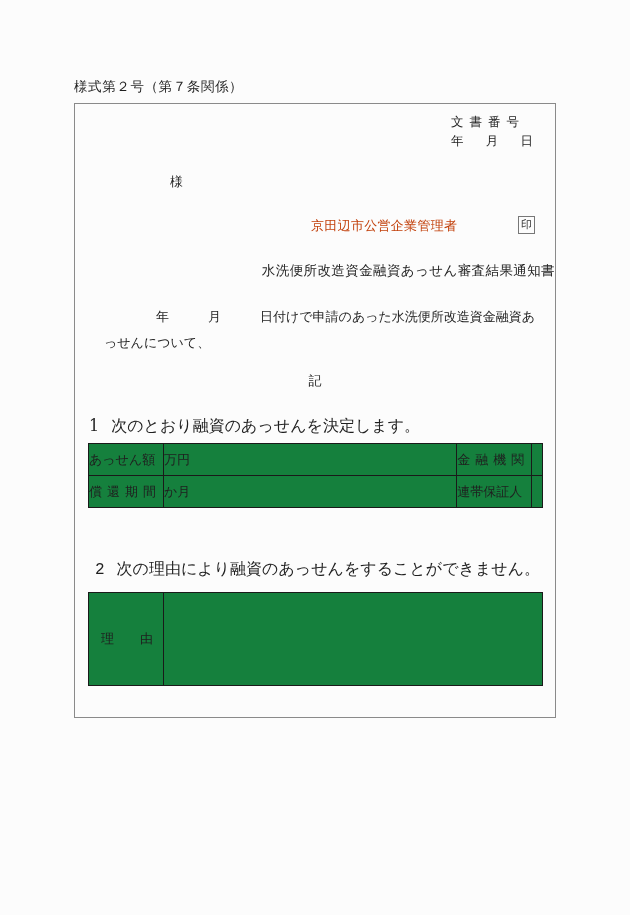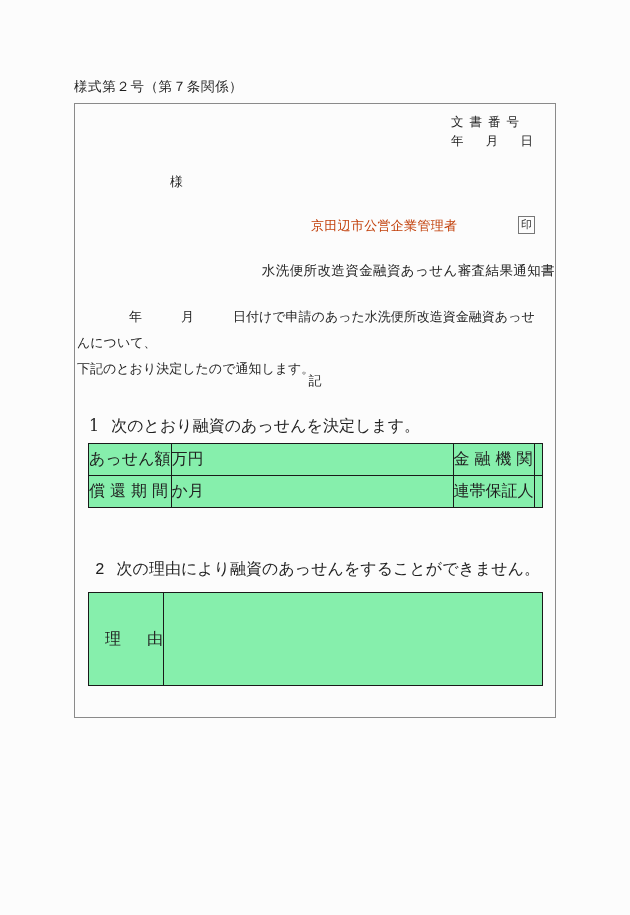"年 月 日付けで申請のあった水洗便所改造資金融資あっせんについて、" .body-para { left: 2px -> 29px }
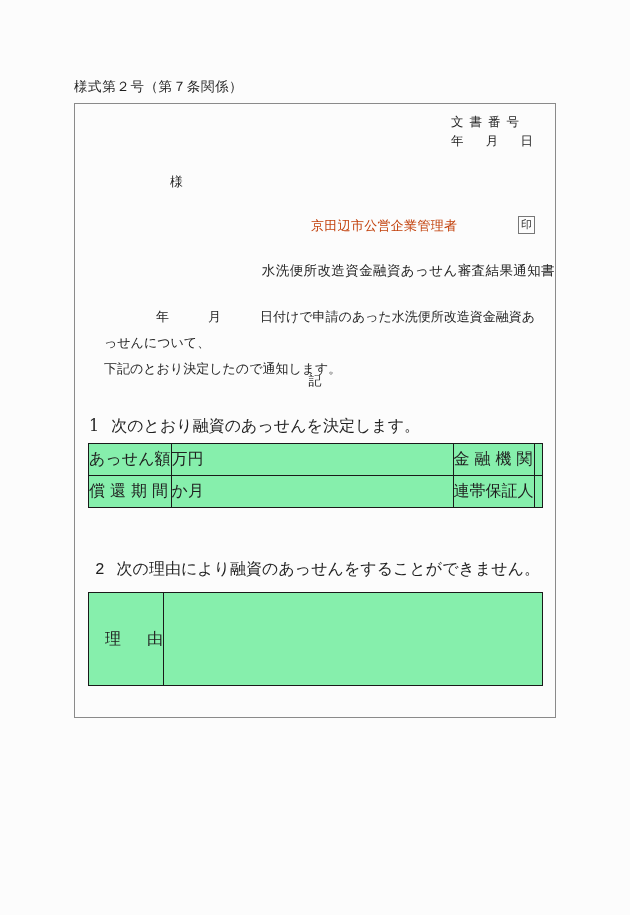"下記のとおり決定したので通知します。" span { html: <span>下記のとおり決定したので通知します。</span> -> none }
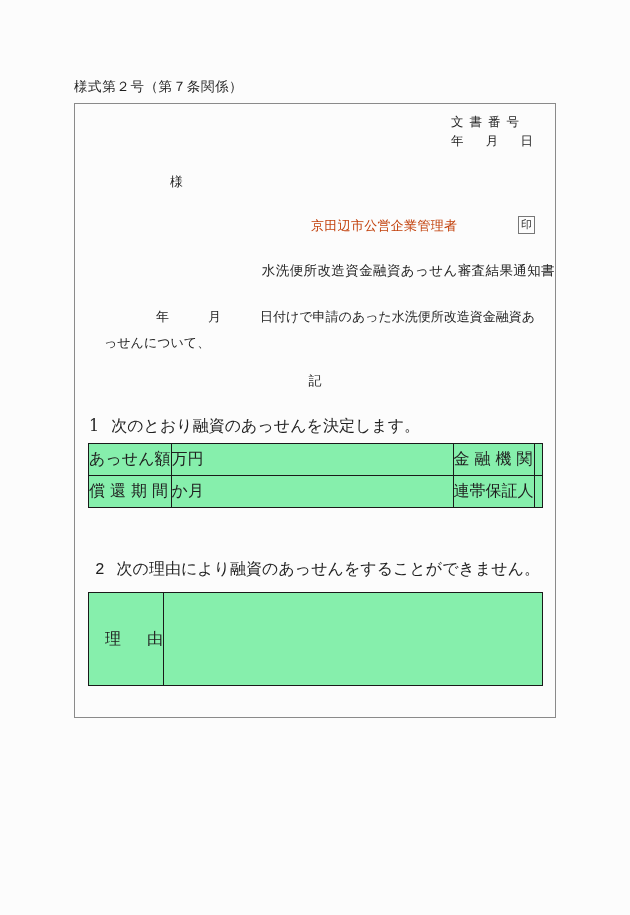"あっせん額" table.form-table { background: #86efac -> #15803d; font-size: 16px -> 13px }
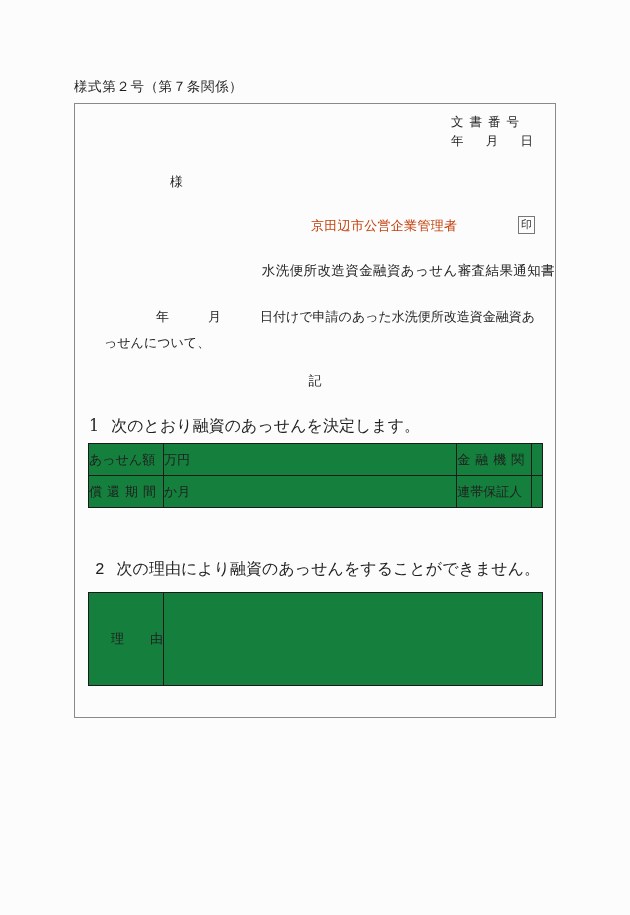"理由" .reason-label { text-align: right -> center }
